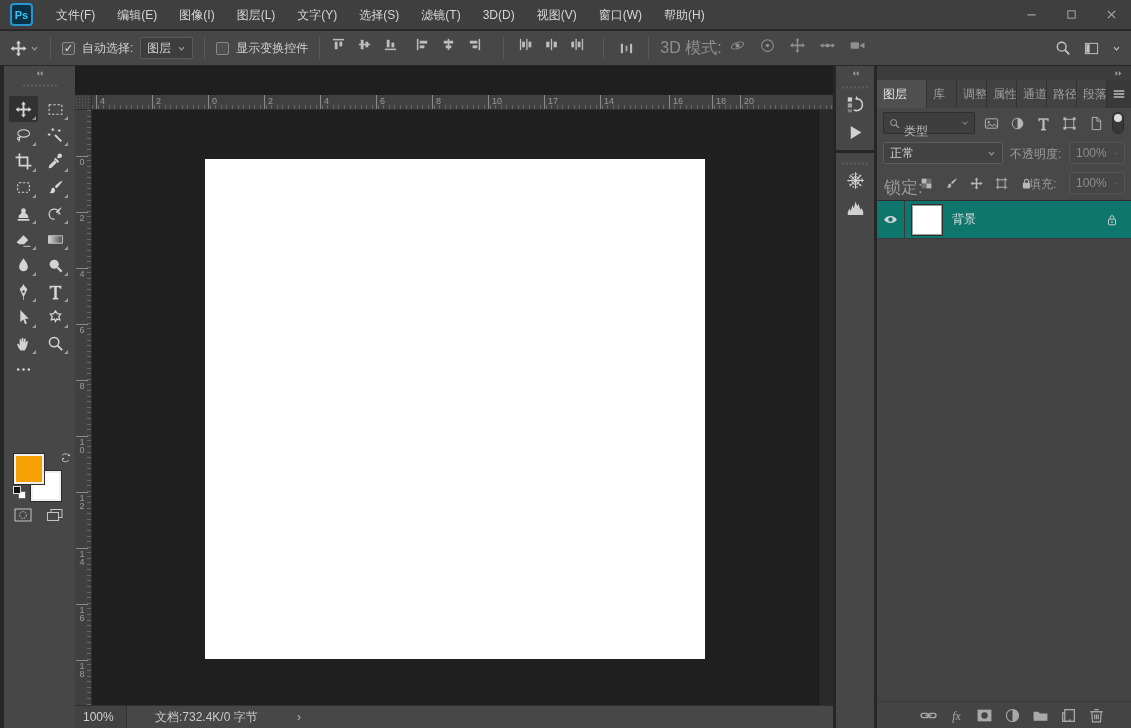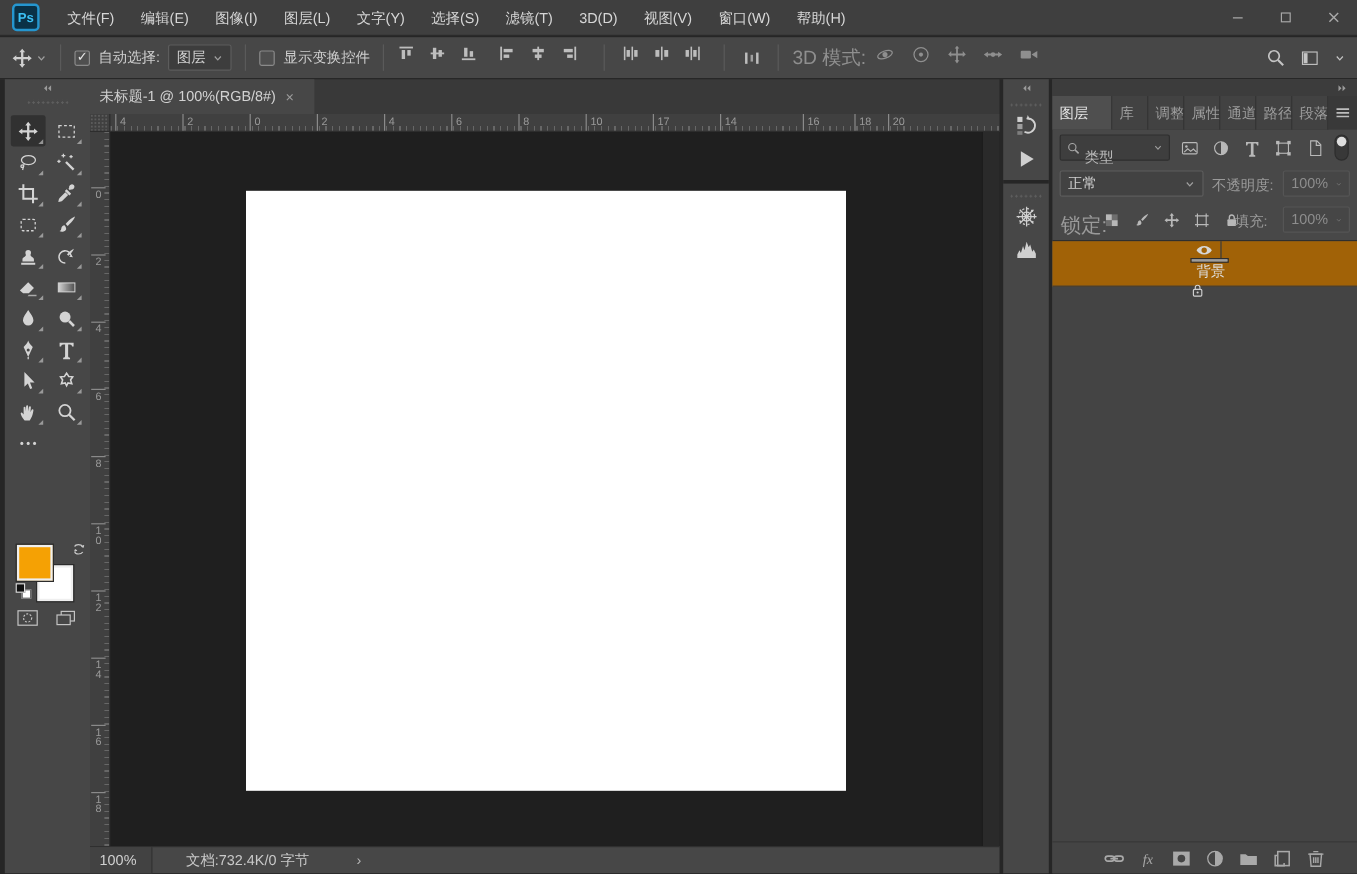"未标题-1 @ 100%(RGB/8#)" div { html: <div> <div> <span>未标题-1 @ 100%(RGB/8#)</span> <span>×</span> </div> </div> -> none }
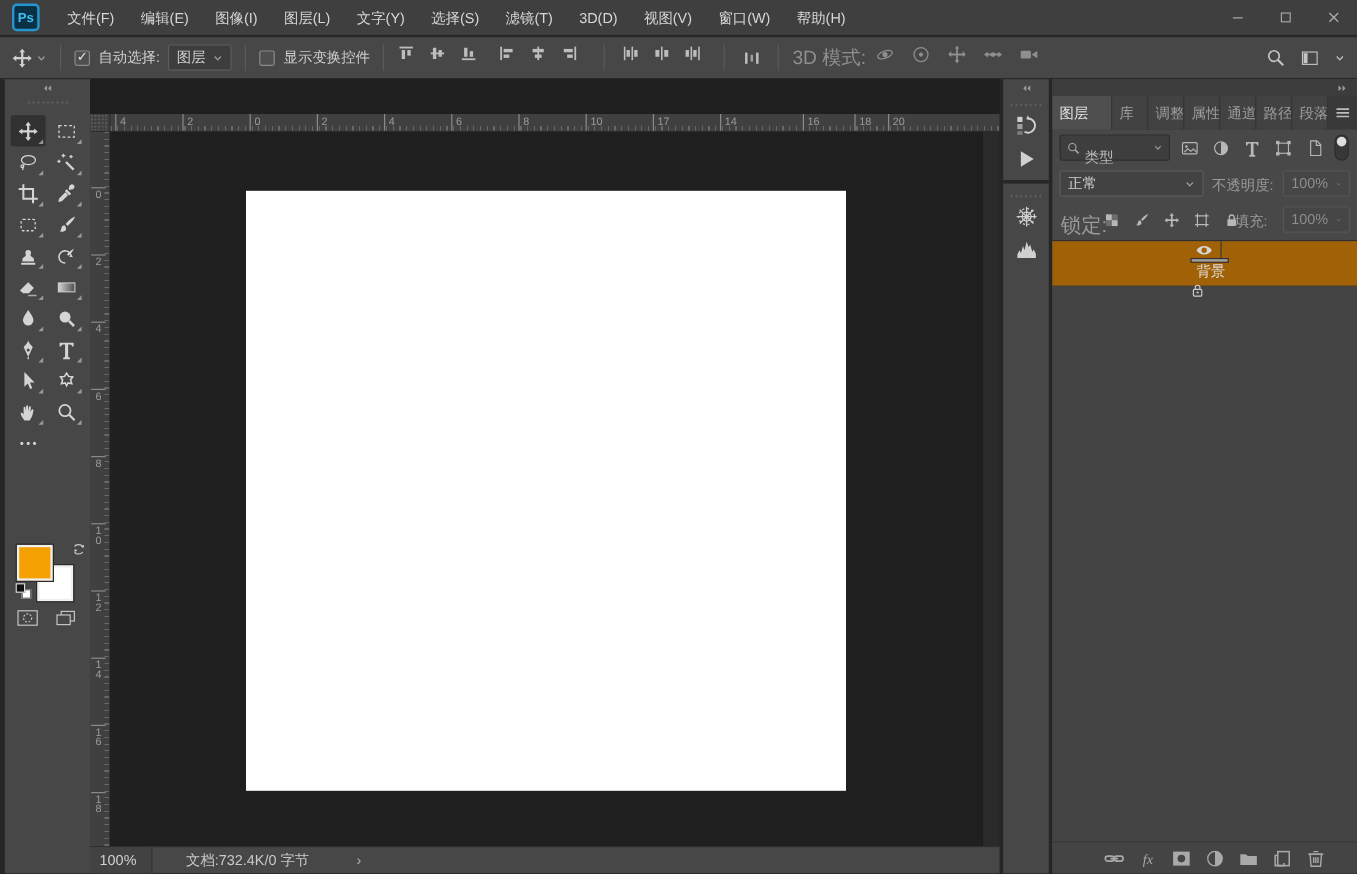"背景" .layer-row.selected { background: #a16207 -> #0f766e; flex-direction: column -> none }
